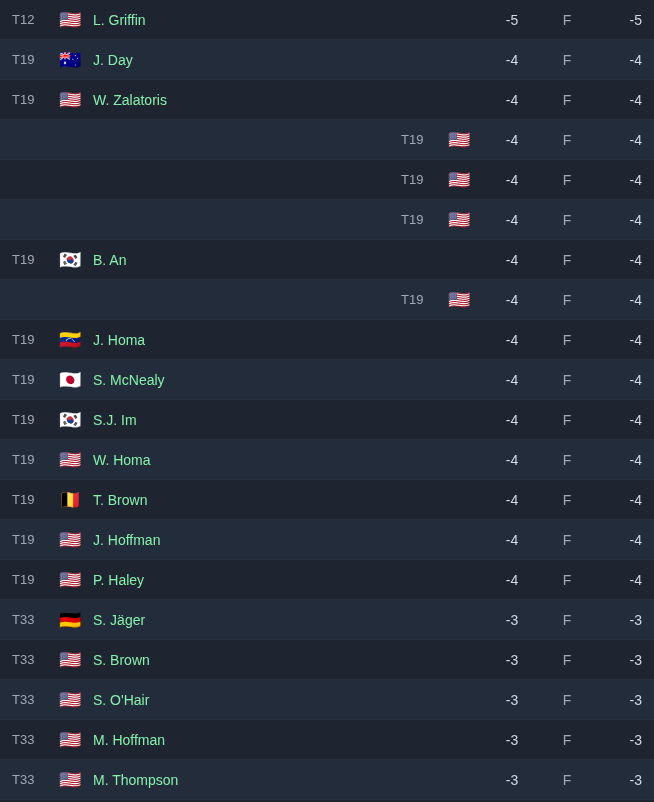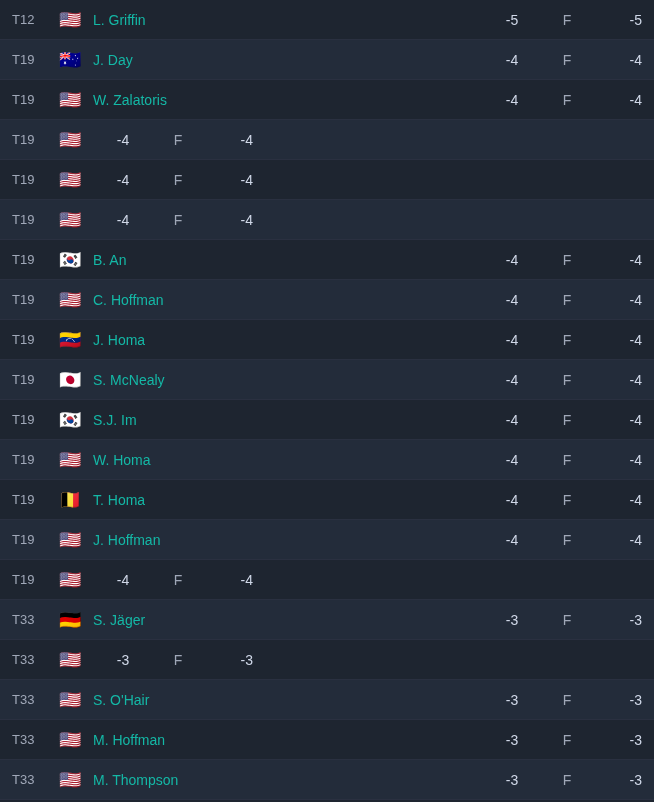"T12" .row { justify-content: none -> flex-end }
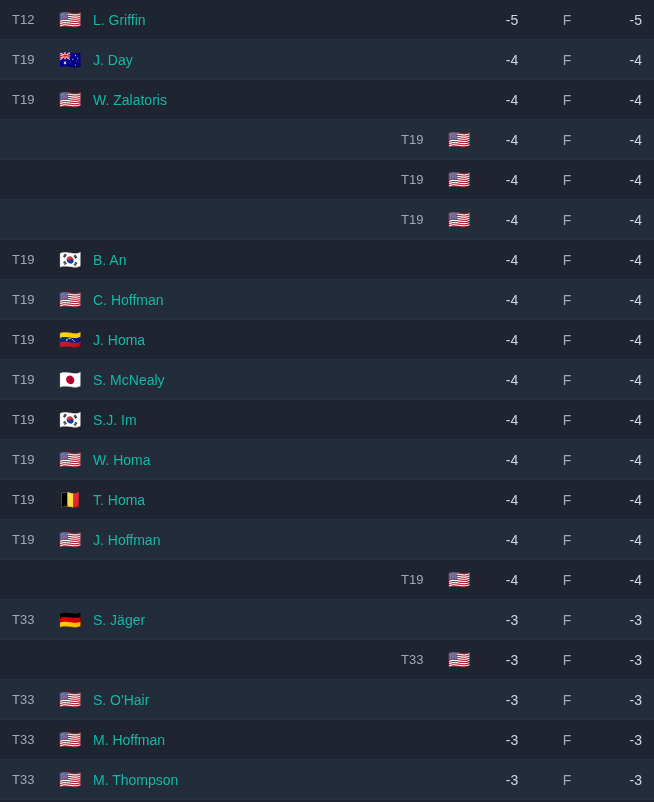"L. Griffin" .name { color: #14b8a6 -> #86efac }
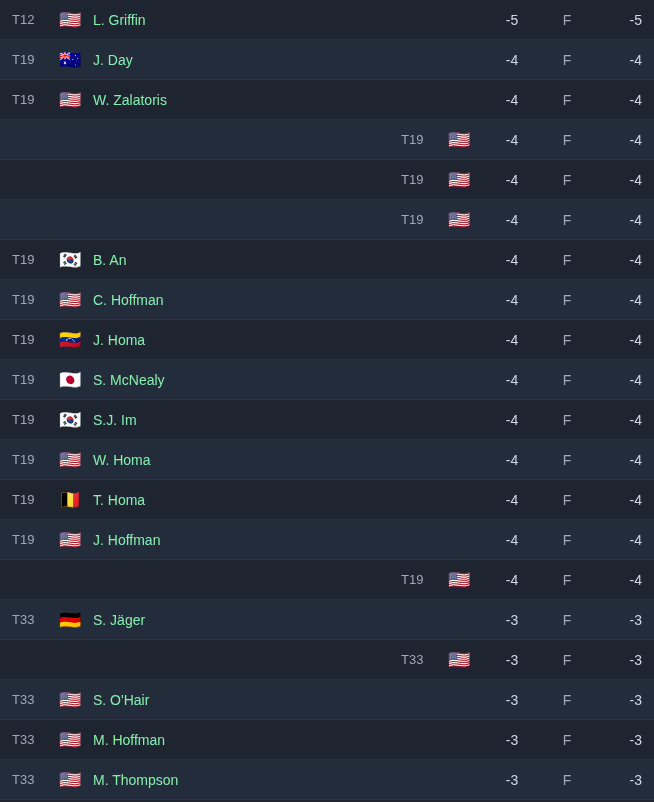"C. Hoffman" span.name { html: <span>C. Hoffman</span> -> none }
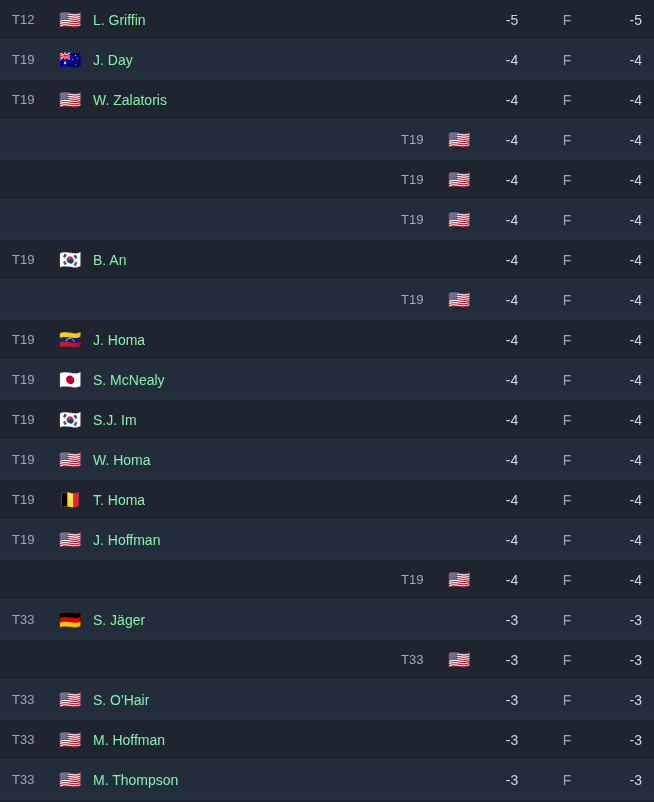"T. Homa" span.name { text: Homa -> Brown }
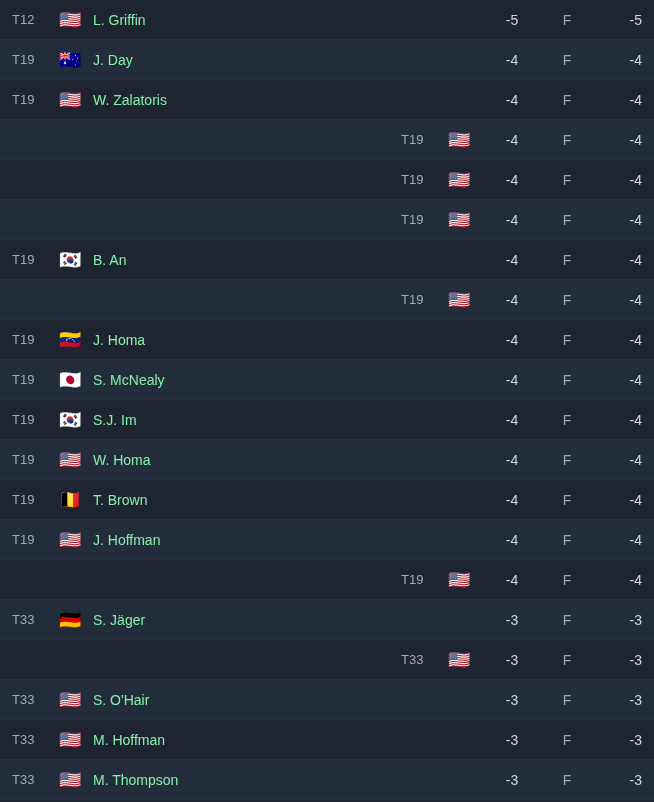"P. Haley" span.name { html: none -> <span>P. Haley</span> }
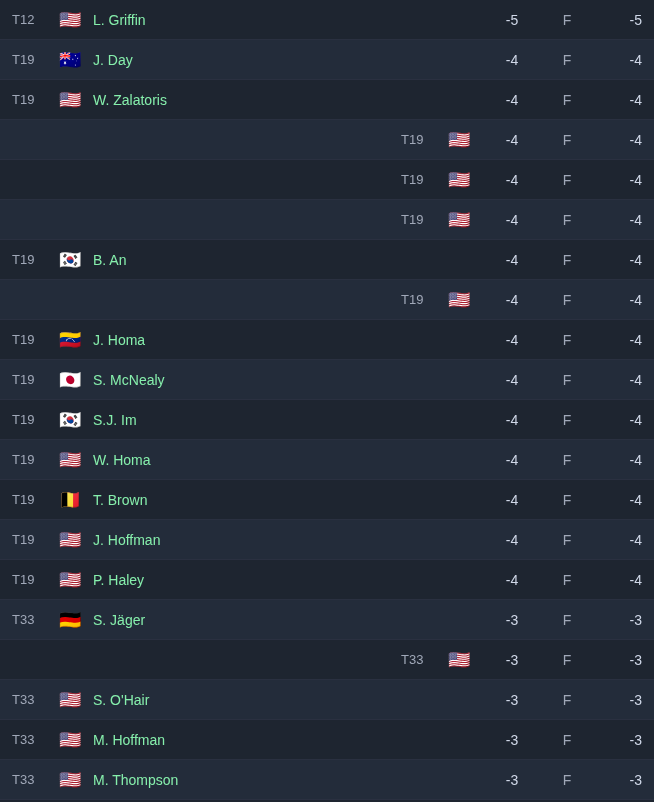"S. Brown" span.name { html: none -> <span>S. Brown</span> }
